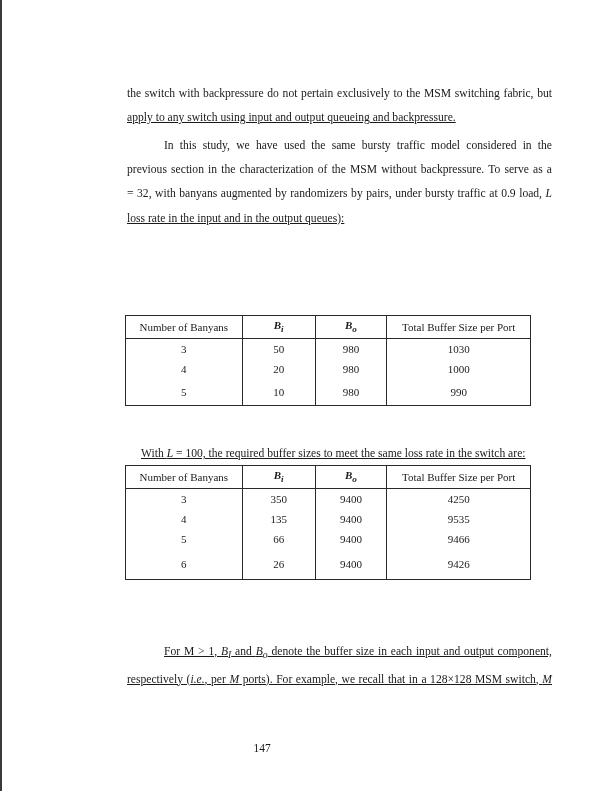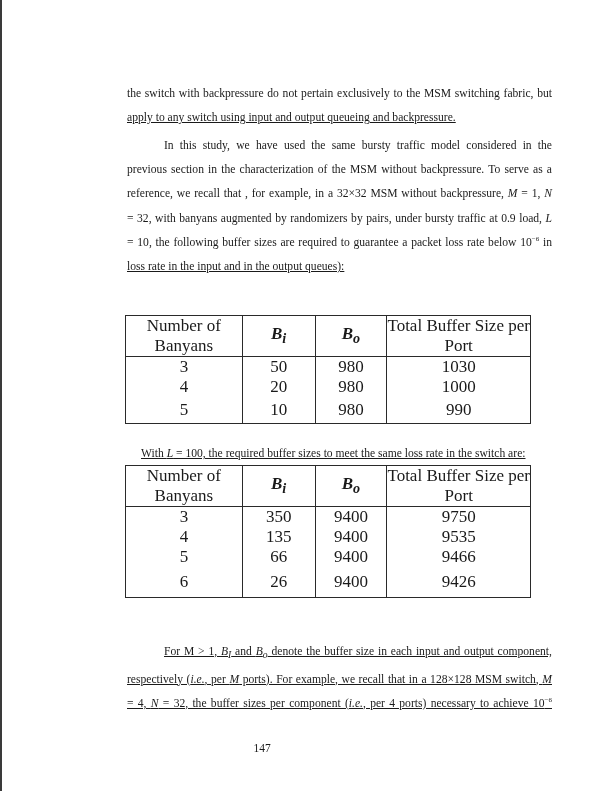"reference, we recall that ," span.line { html: <span><span>reference, we recall that , for example, in a 32×32 MSM without backpressure, </span><i>M</i><span> = 1, </span><i>N</i></span> -> none }
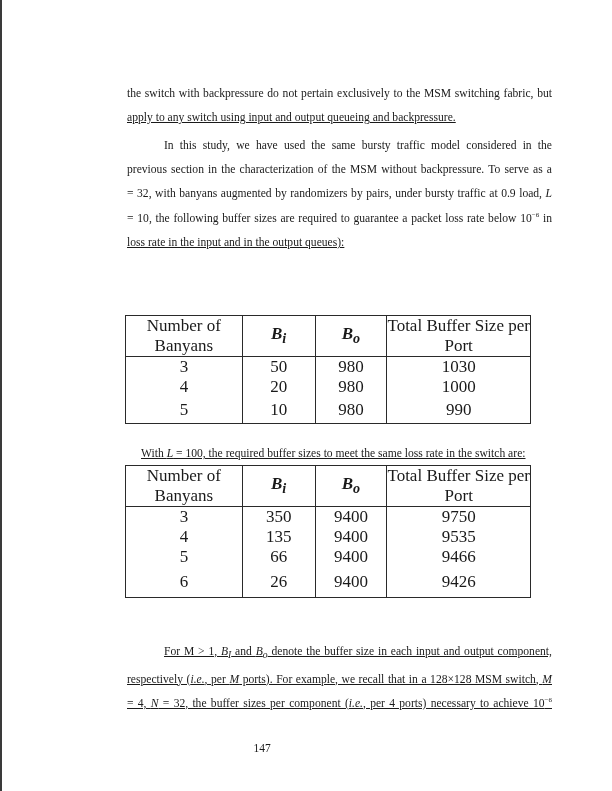"= 10, the following buffer" span.line { html: <span><span>= 10, the following buffer sizes are required to guarantee a packet loss rate below 10</span><sup>−6</sup><span> in</span></span> -> none }
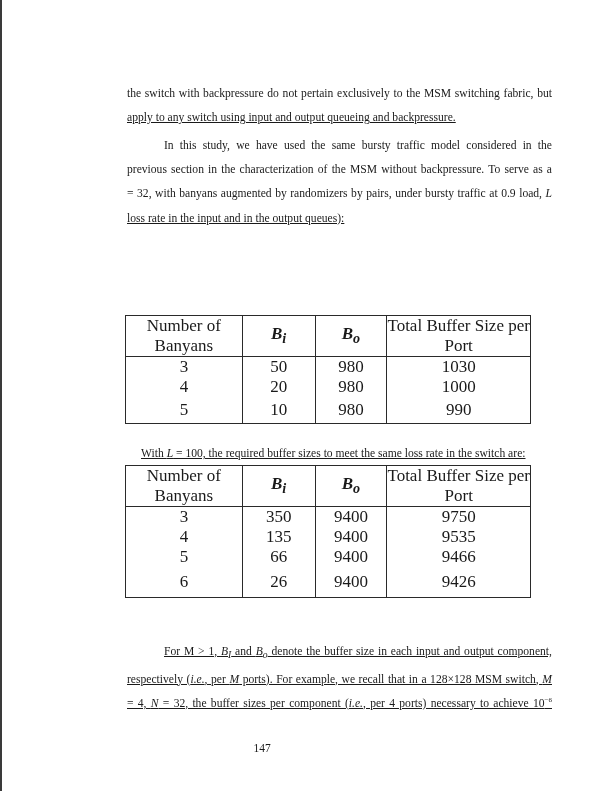"Number of Banyans" table { font-size: 17px -> 11px }
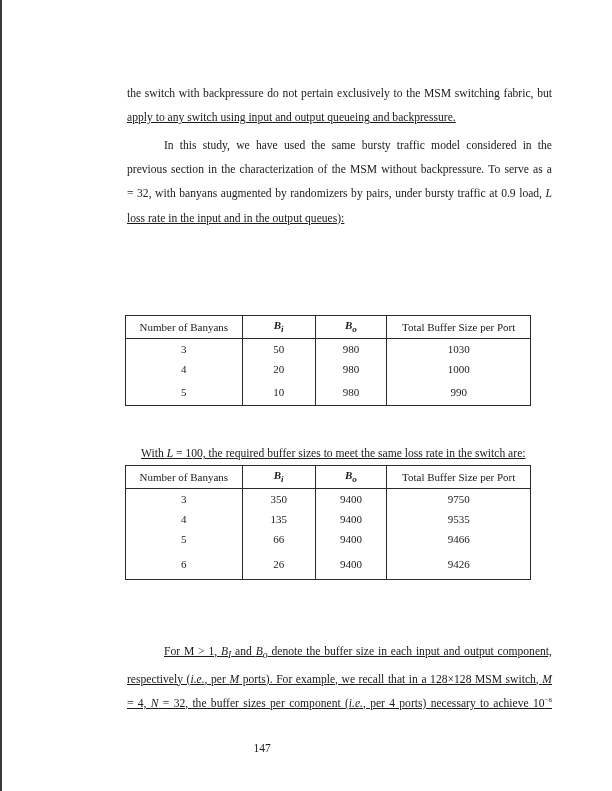"9750" td { text: 9750 -> 4250 }
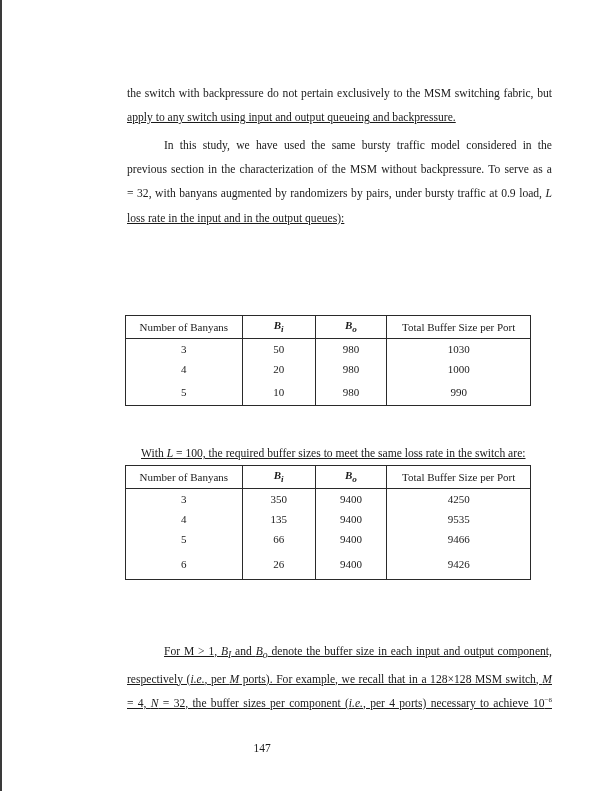"= 4, N = 32," span.line { html: <span><span>= 4, </span><i>N</i><span> = 32, the buffer sizes per component (</span><i>i.e.</i><span>, per 4 ports) necessary to achieve 10</span><sup>−6</sup></span> -> none }
